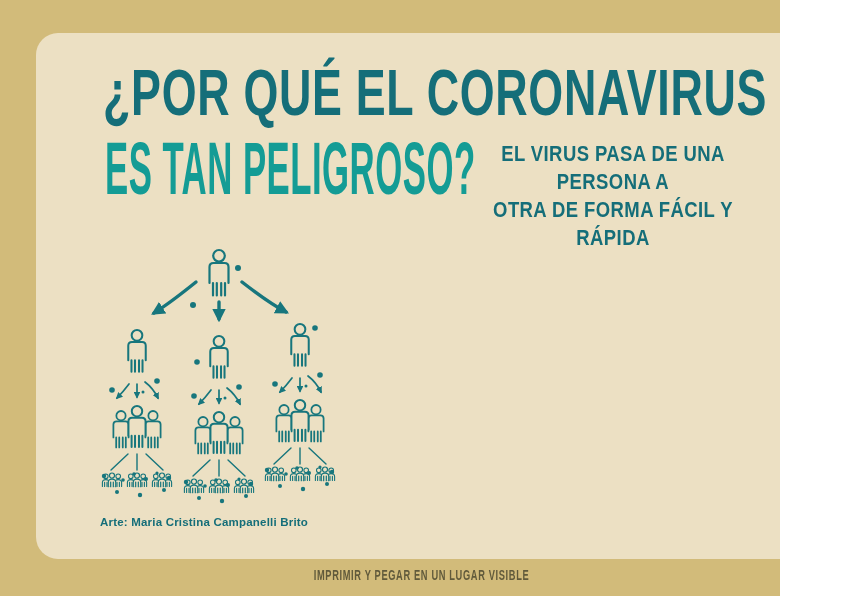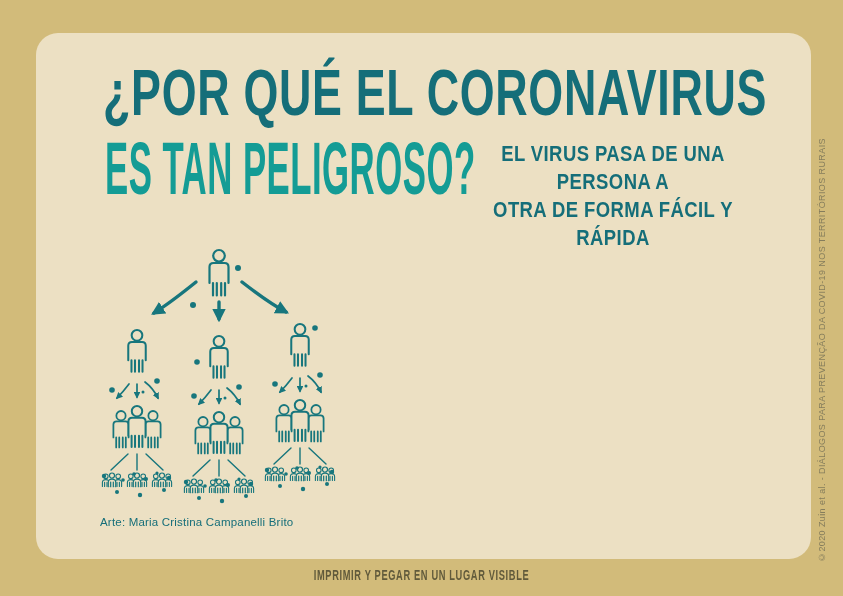"¿POR QUÉ EL CORONAVIRUS" .page { width: 843px -> 780px }
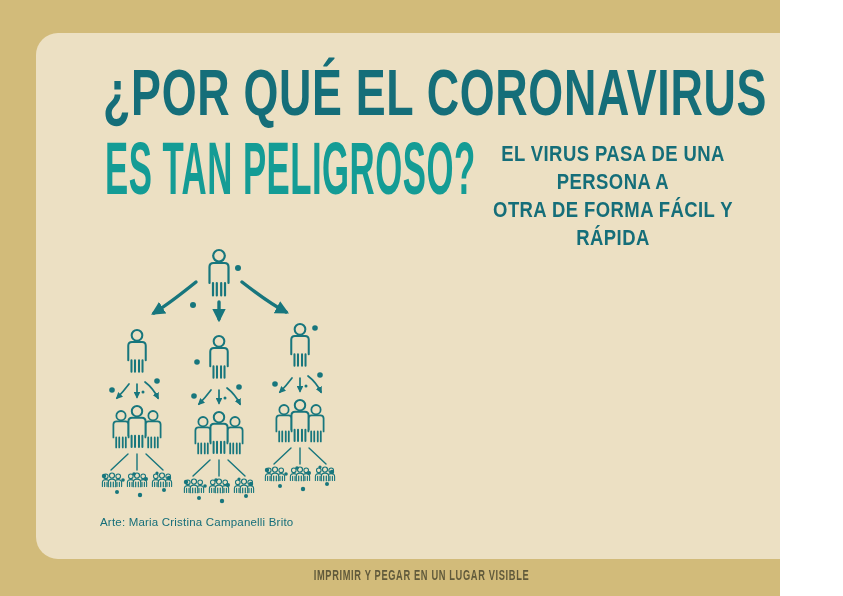"Arte: Maria Cristina Campanelli Brito" .credit { font-weight: normal -> bold }
